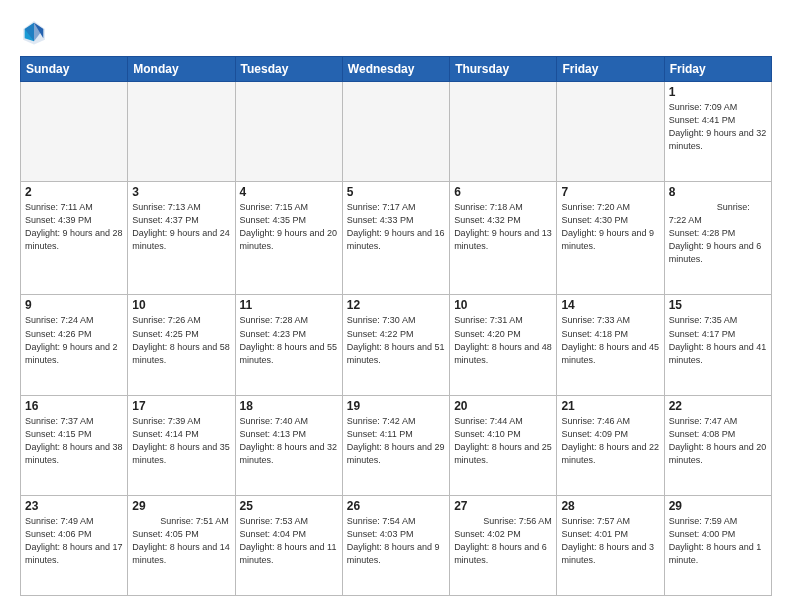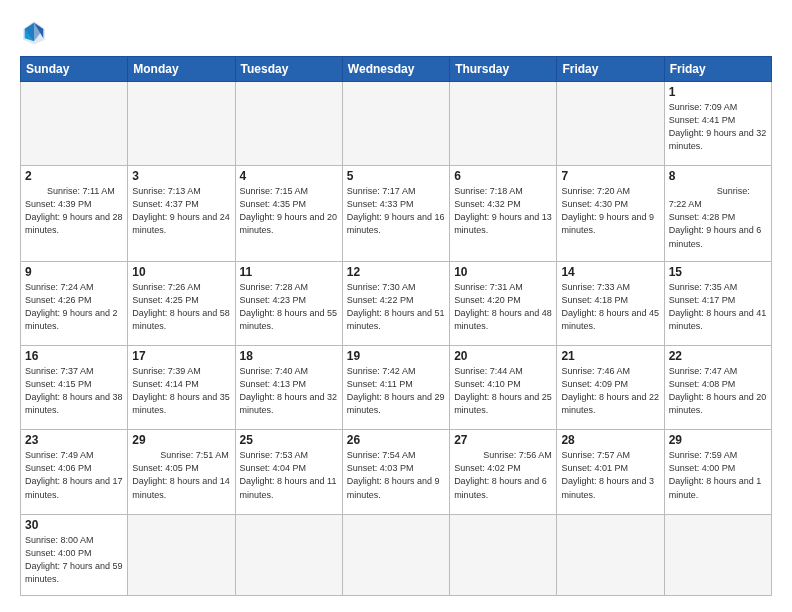"Sunrise: 7:11 AM" span.day-info { margin-left: 22px -> none }
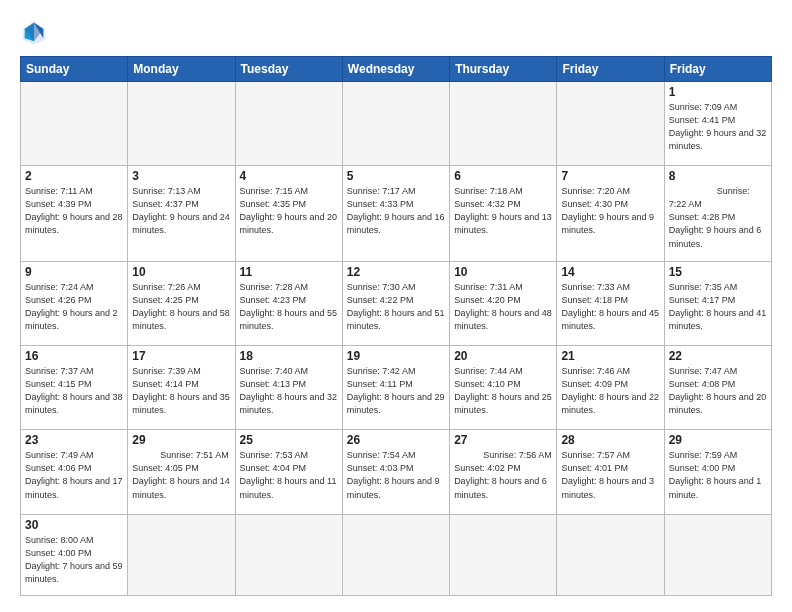"30" tr.last-row { html: <tr> <td><span>30</span><span>Sunrise: 8:00 AM Sunset: 4:00 PM Daylight: 7 hours and 59 minutes.</span></td> <td></td> <td></td> <td></td> <td></td> <td></td> <td></td> </tr> -> none }
